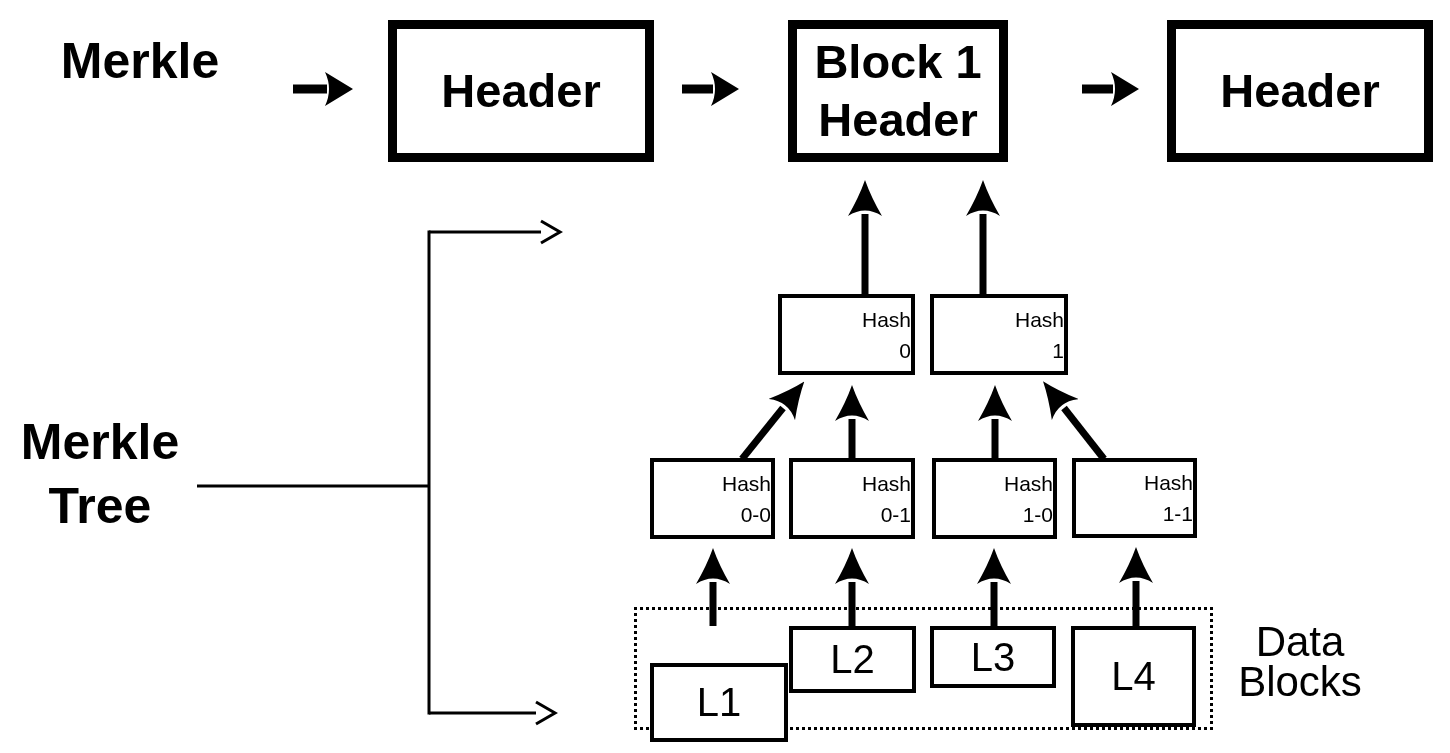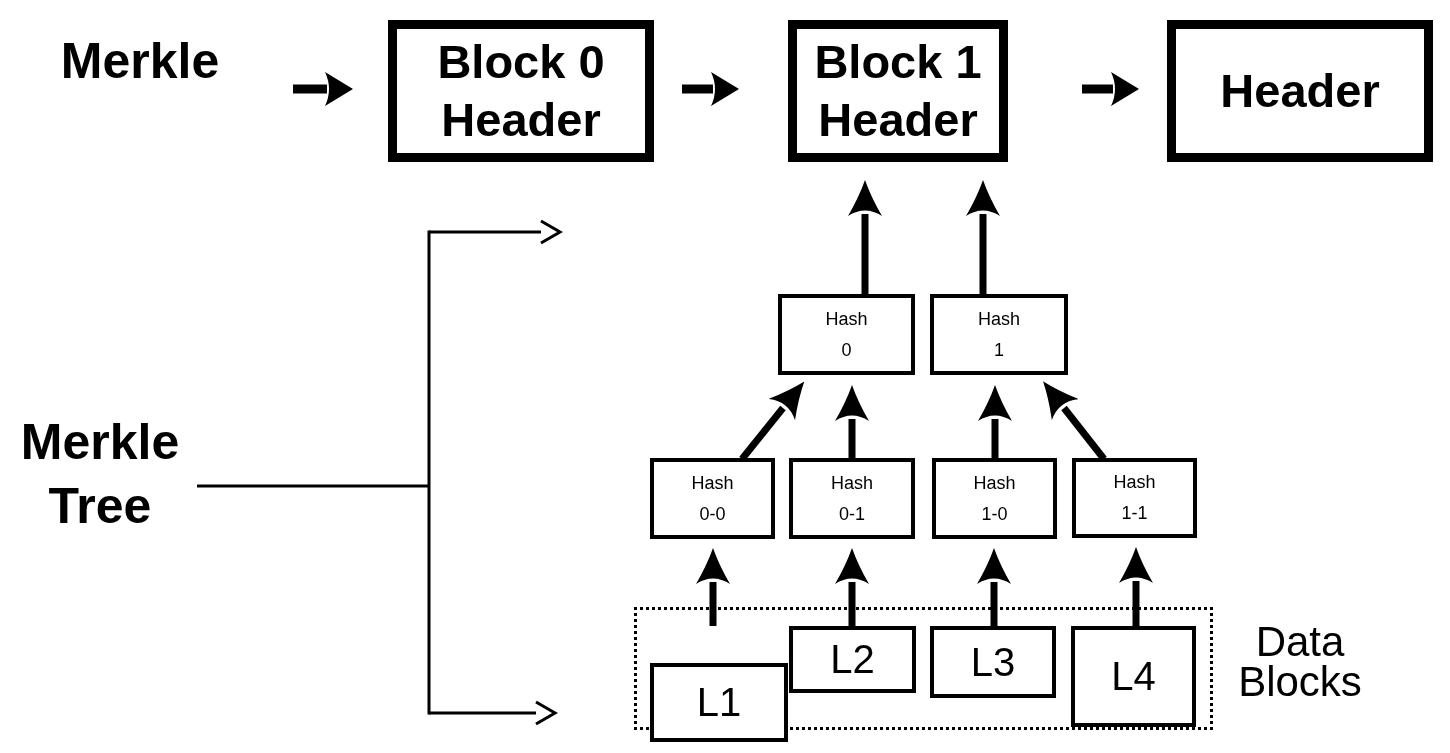"Block 0" span { html: <span>Block 0</span> -> none }
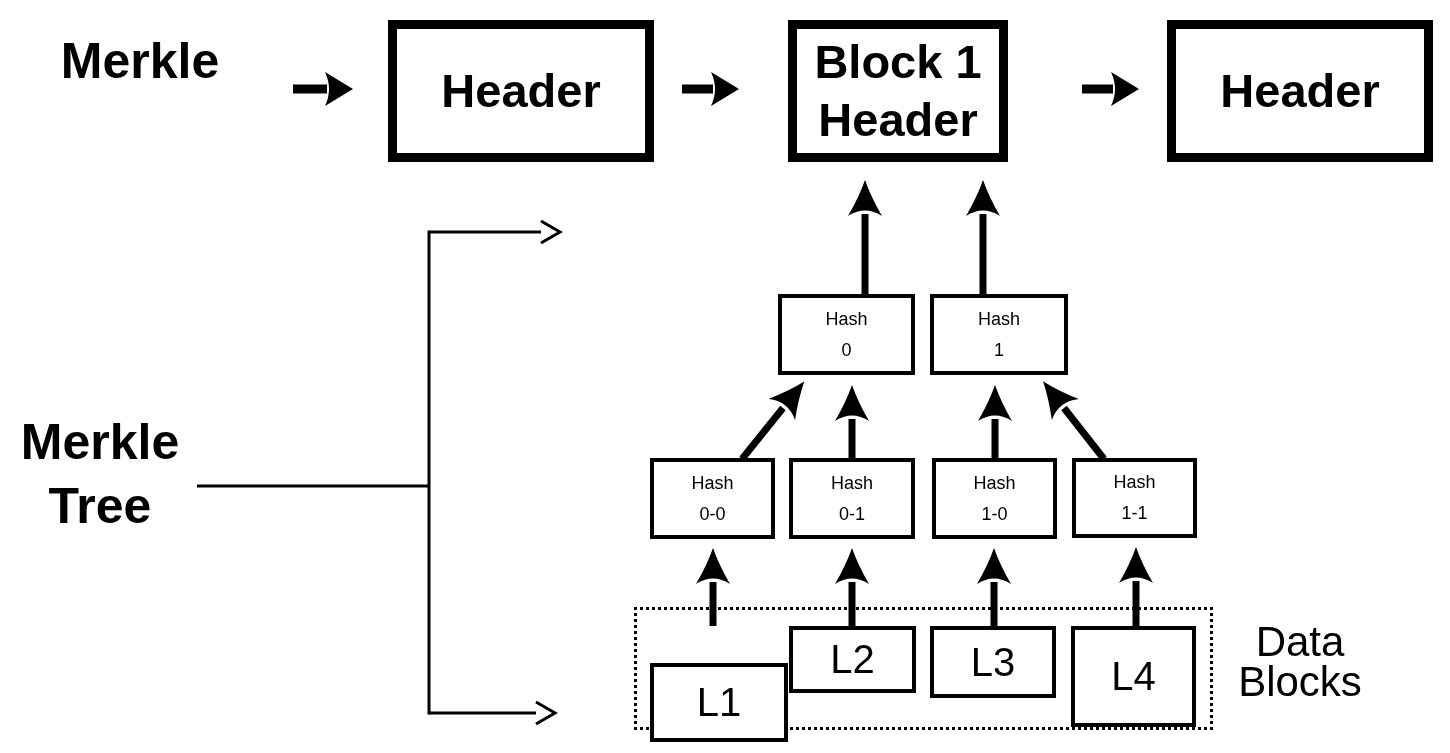"Hash" .hash-box { align-items: none -> flex-end; font-size: 18px -> 21px }
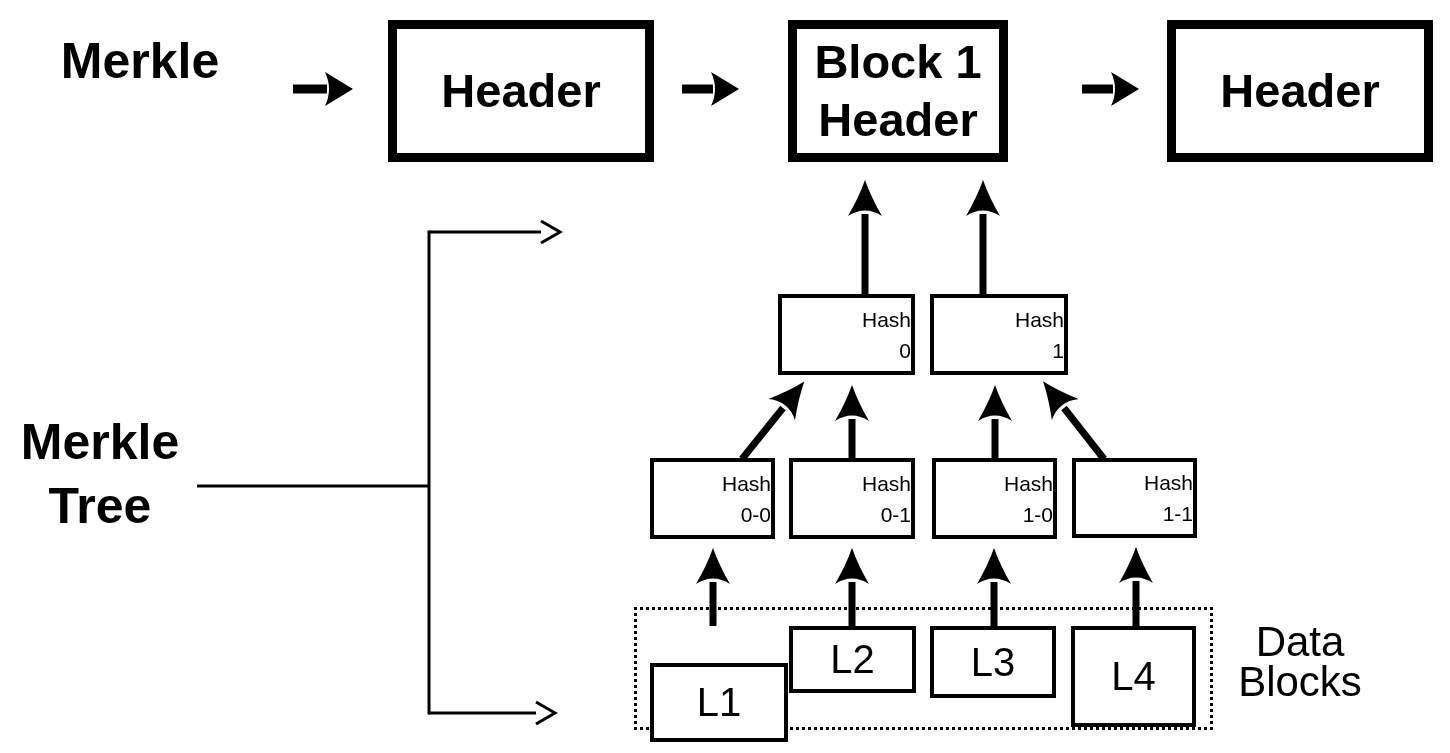"L3" #leaf3 { height: 72px -> 62px }
